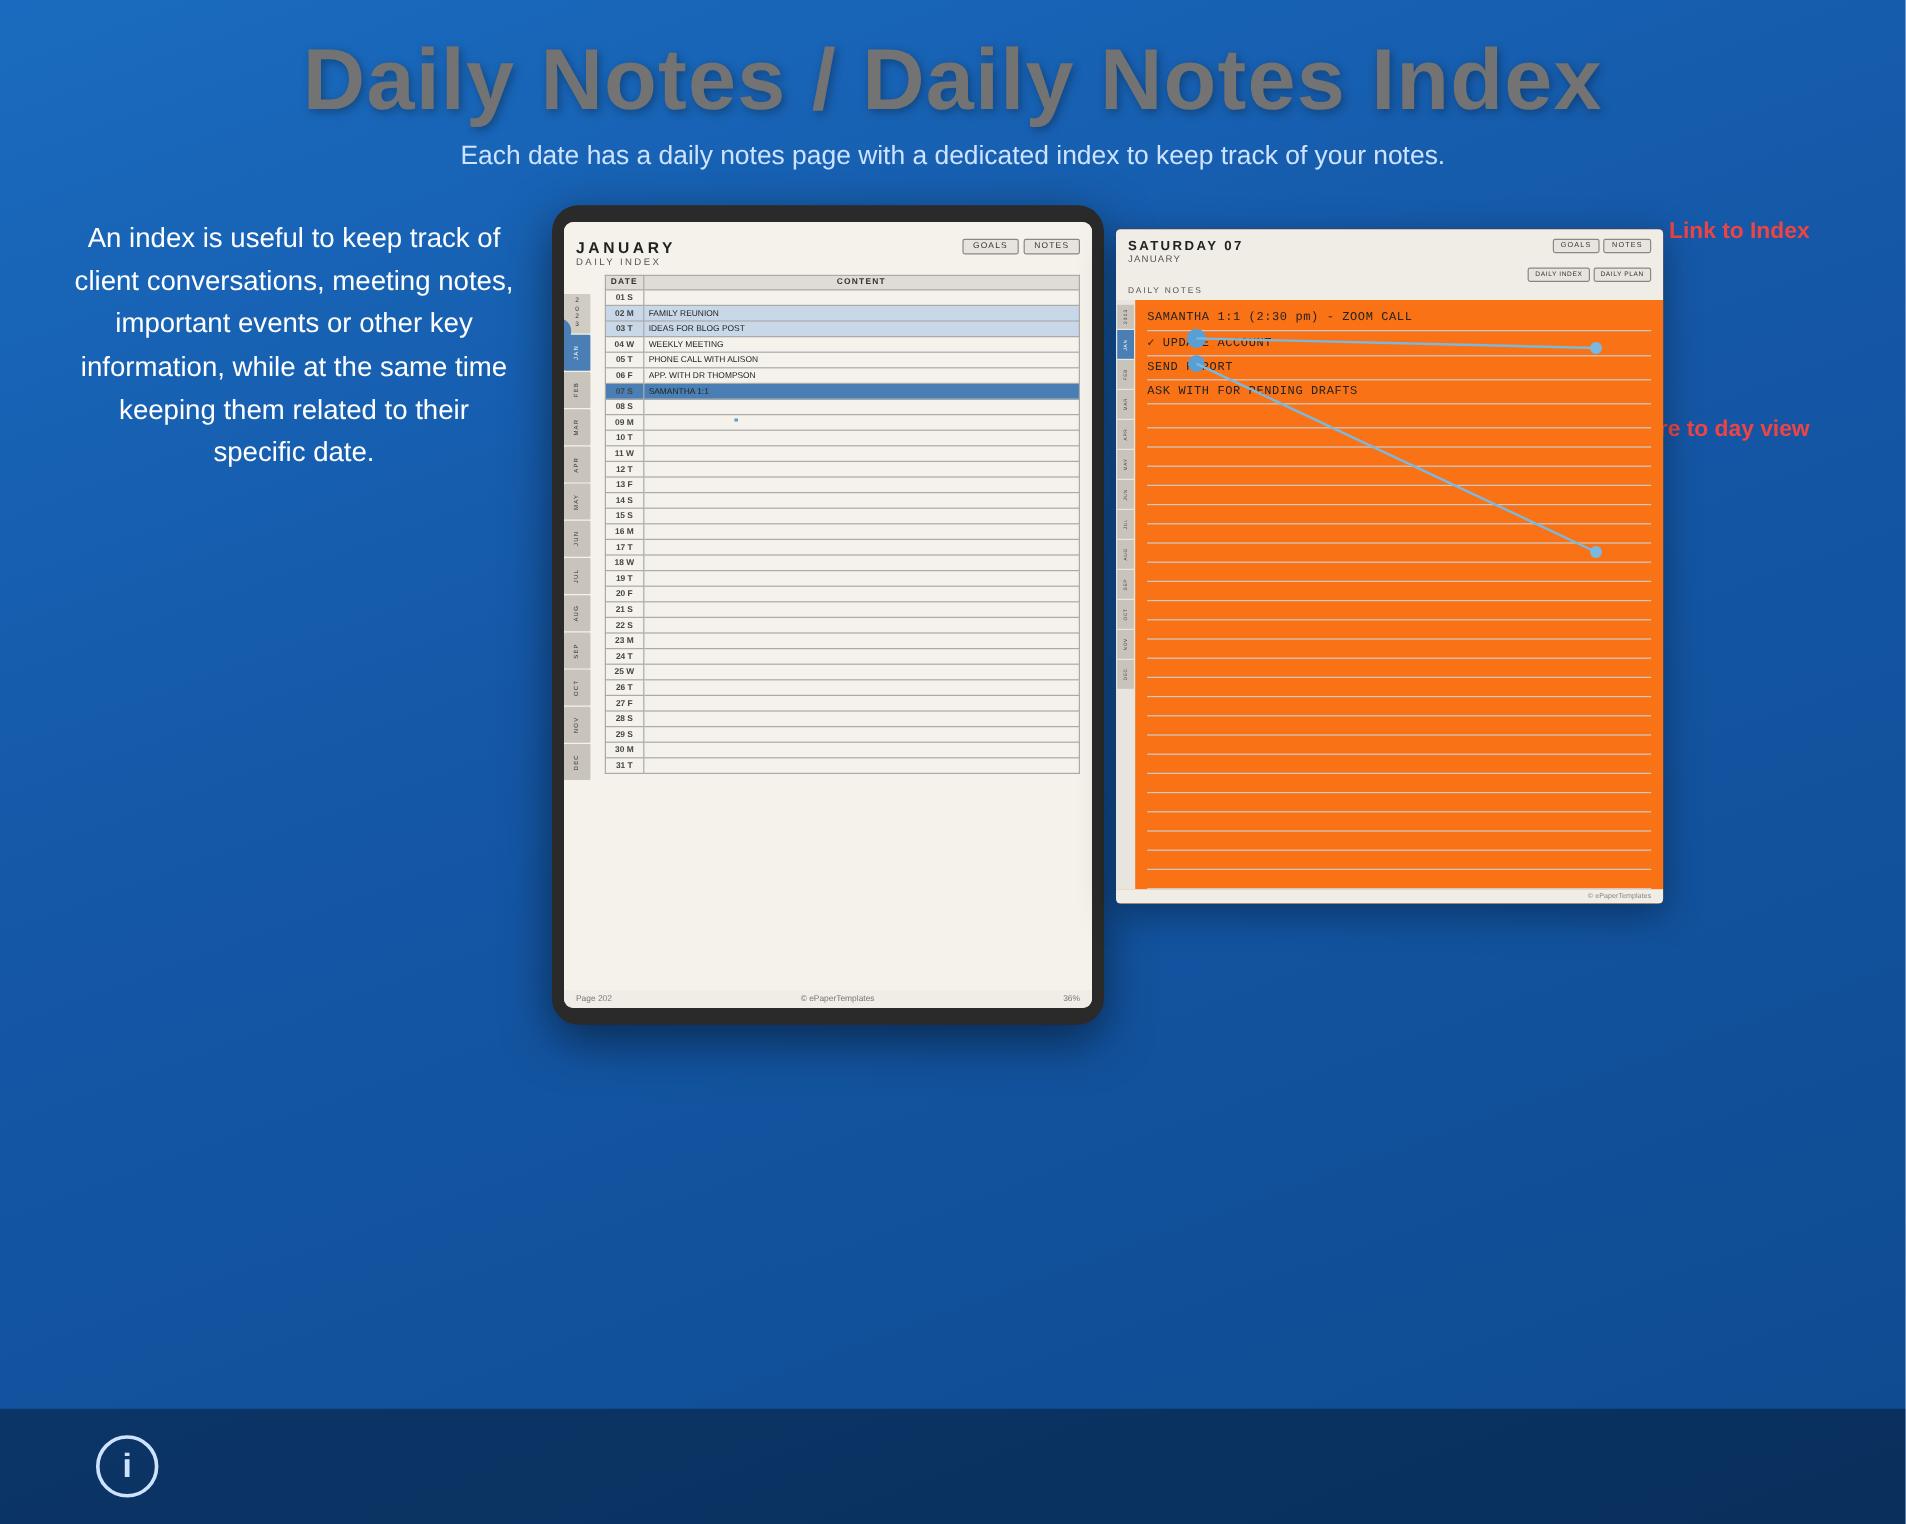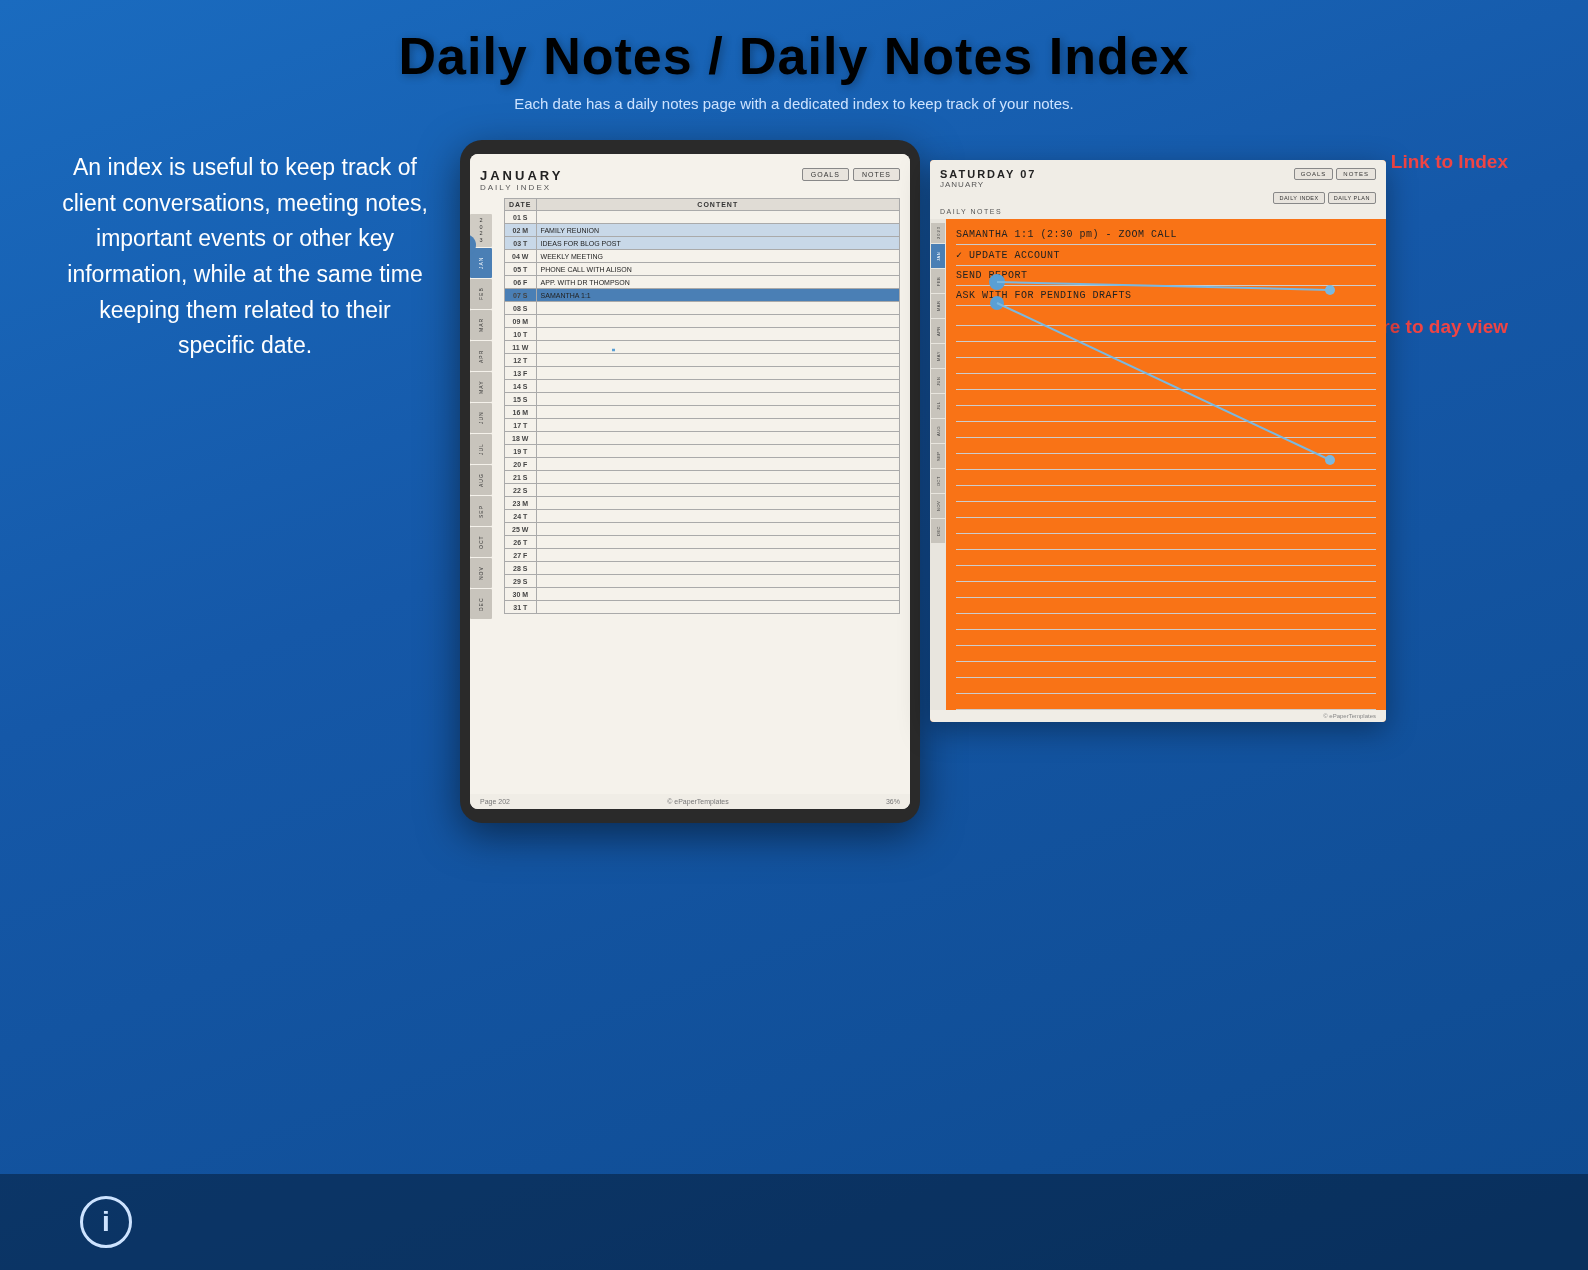"Daily Notes / Daily Notes" .header-title { color: #000000 -> #737373; font-size: 52px -> 72px }
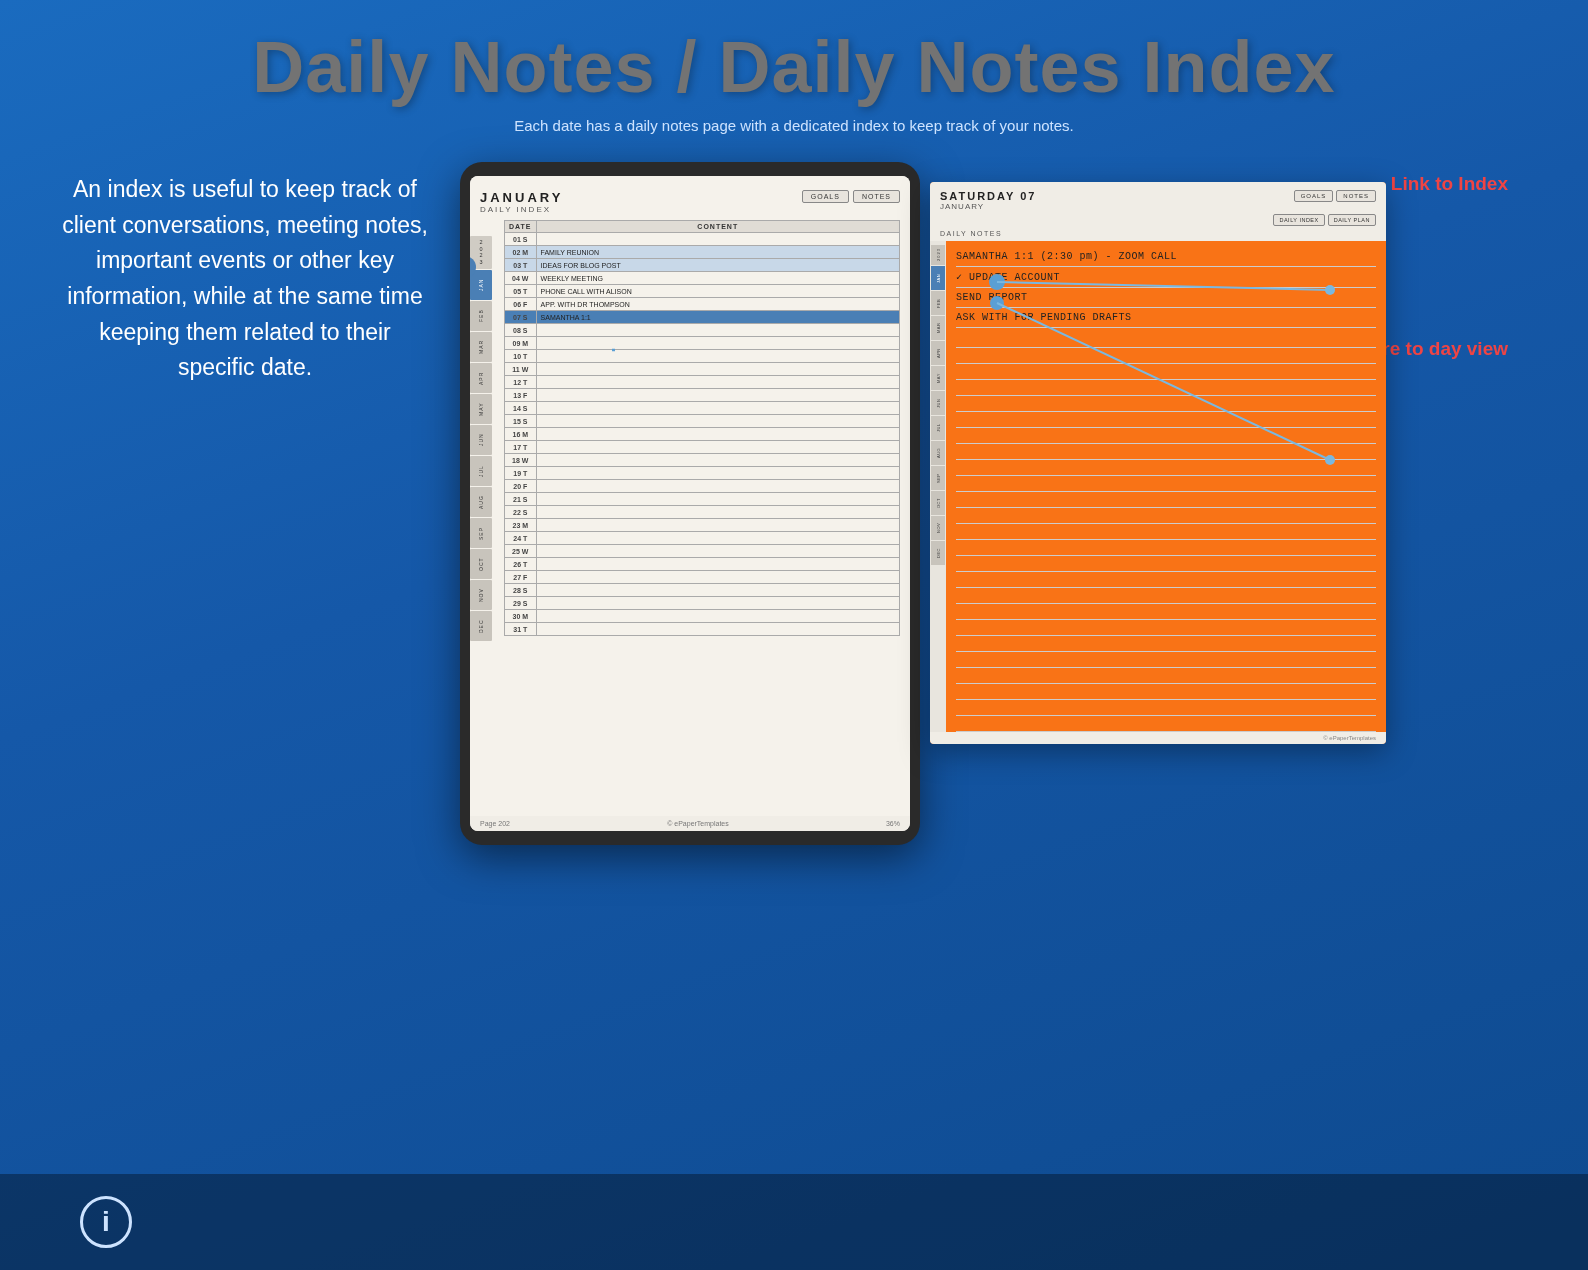"Each date has a daily" .header-subtitle { font-size: 15px -> 22px }
